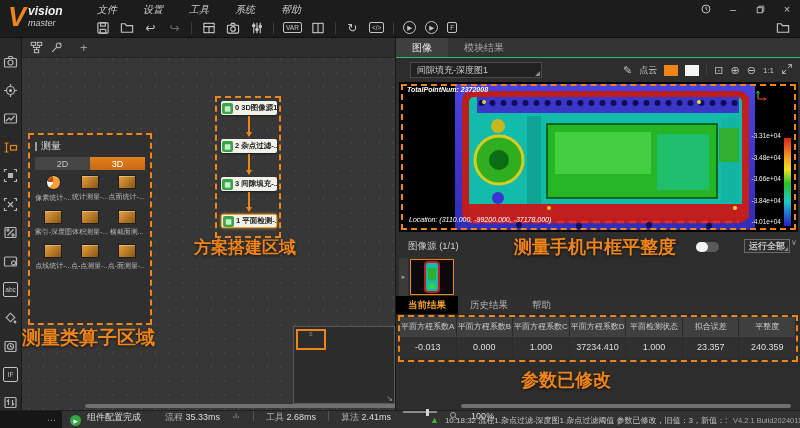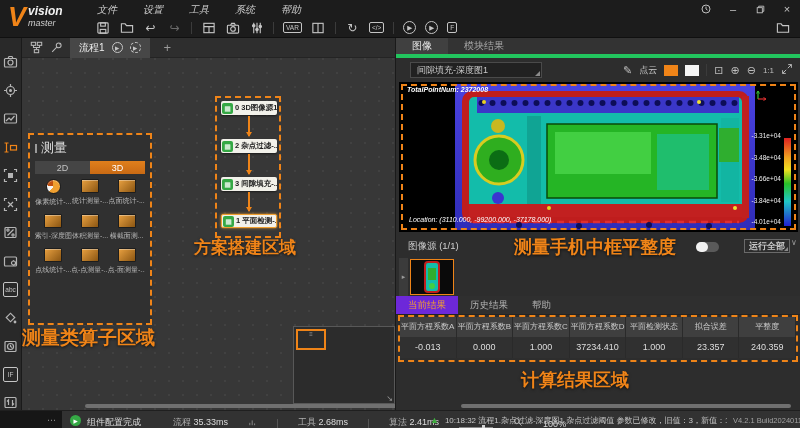"流程1" div.flowtab-active { html: <div> <span>流程1</span> <span>▶</span> <span>▶</span> </div> -> none }
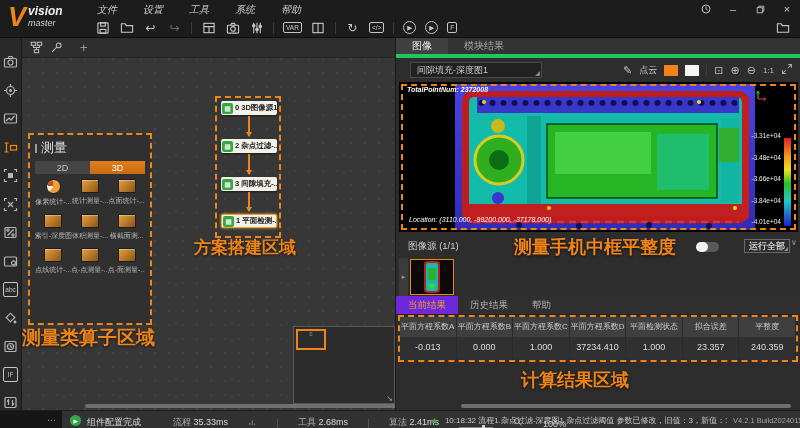"图像" .rp-tabs { border-bottom: 4px solid #22c55e -> 1px solid #22c55e }
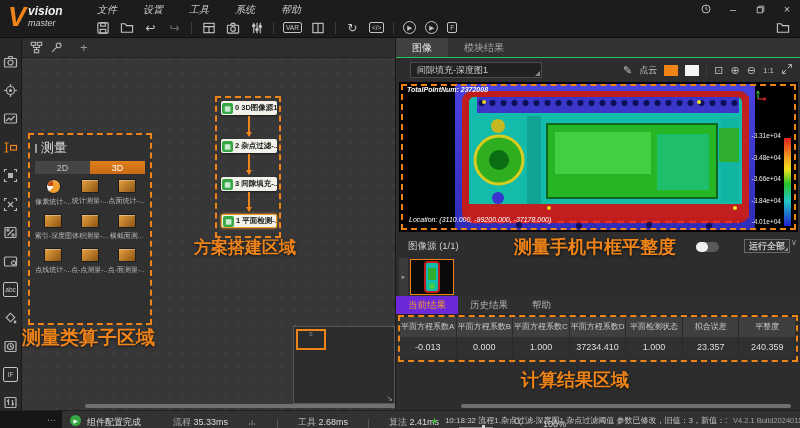"测量" .mp-title .t { font-size: 13px -> 10px }
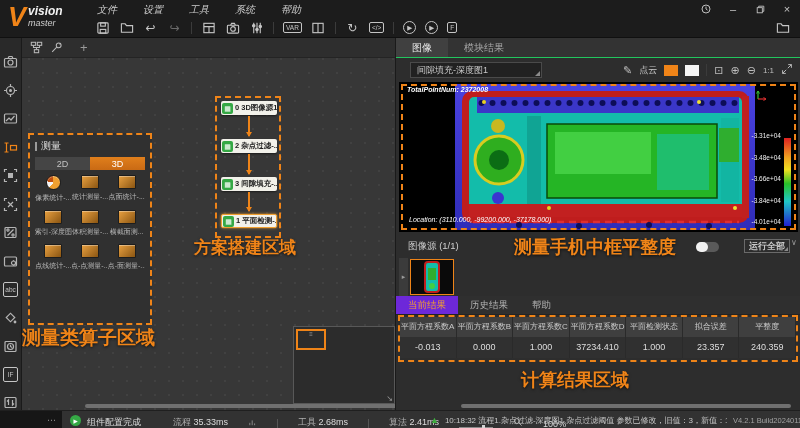"当前结果" .restab.active { background: #6d28d9 -> #000000; font-weight: none -> bold }
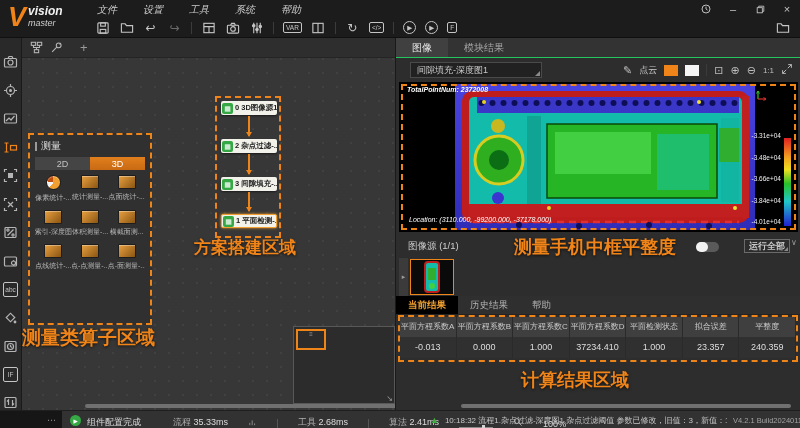"计算结果区域" div.ann { text: 计算结果区域 -> 参数已修改 }
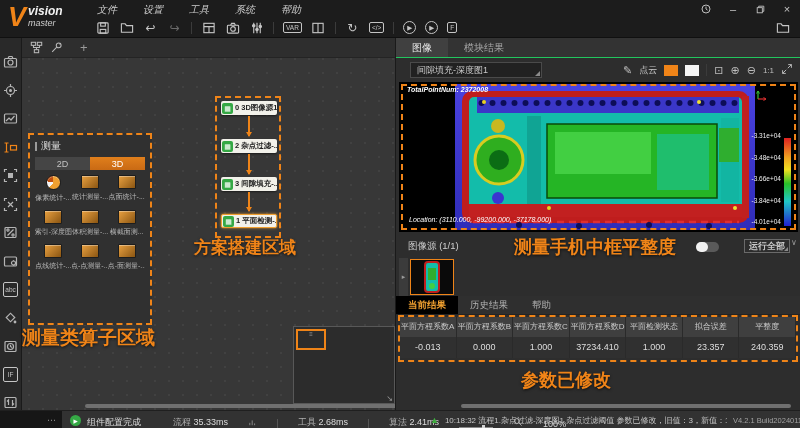"组件配置完成" .sb-left { align-items: flex-end -> flex-start; gap: 20px -> 12px }
